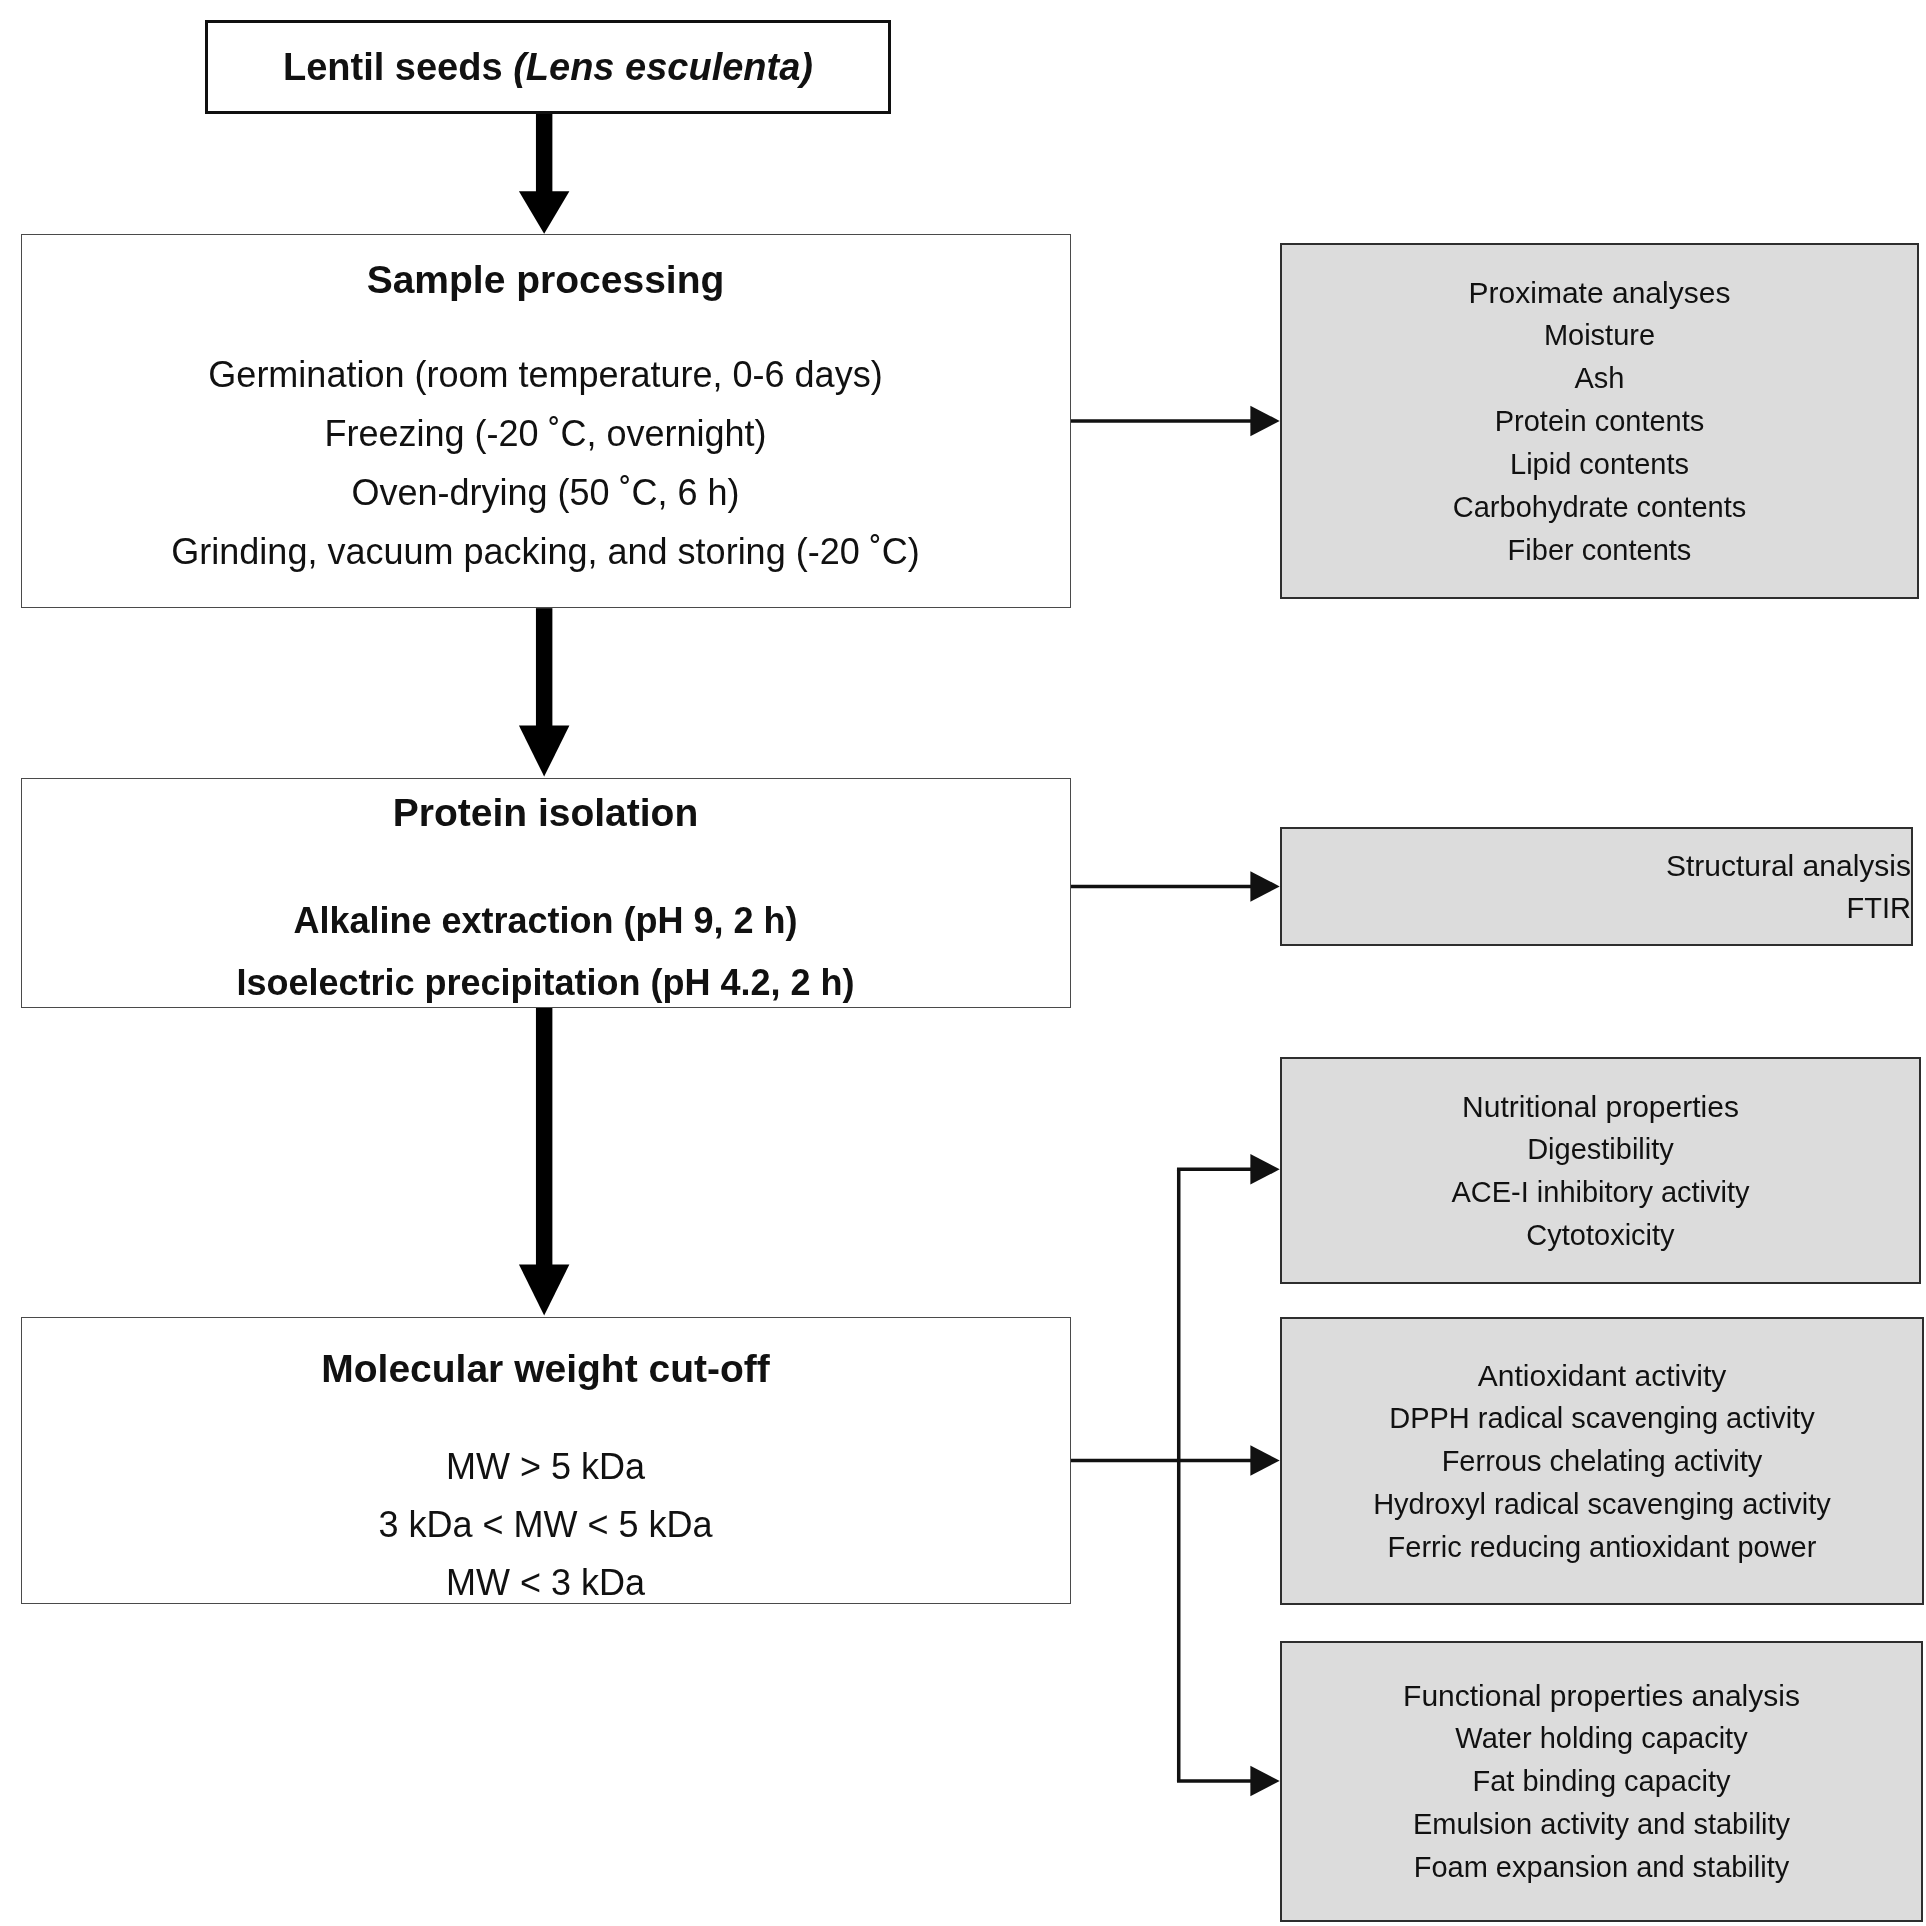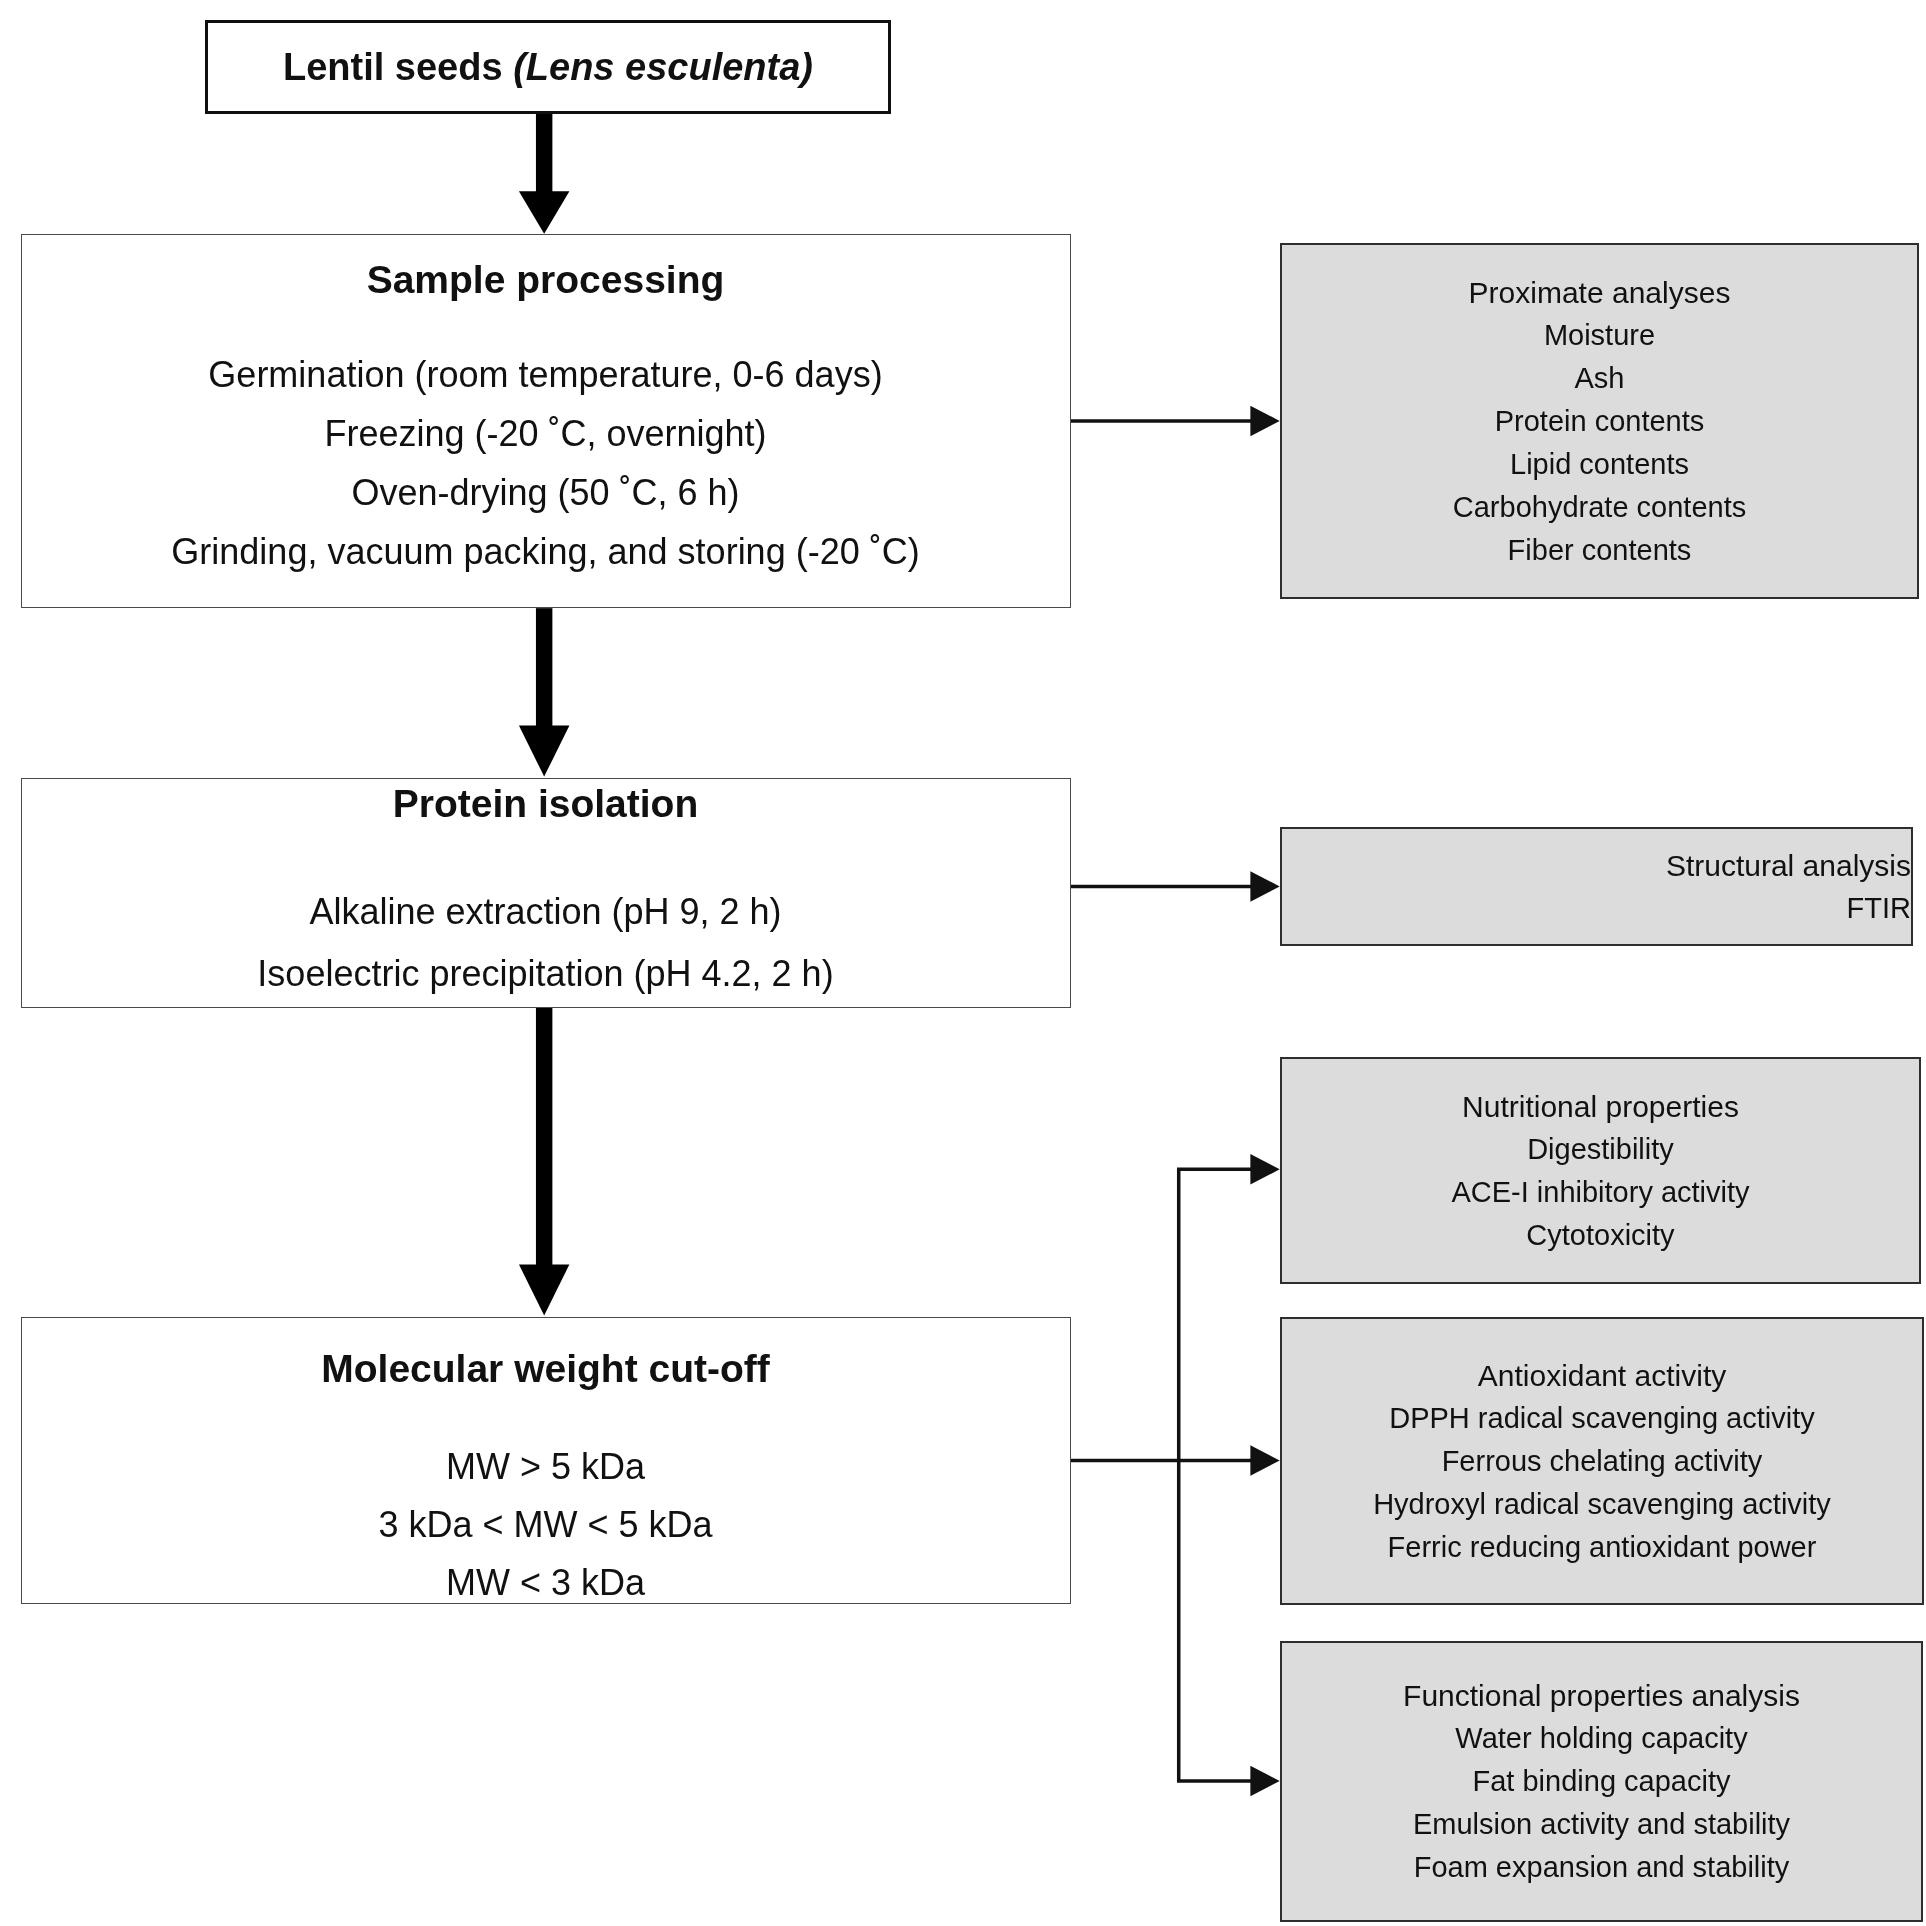"Protein isolation" #box-protein { padding-top: 1px -> 10px }
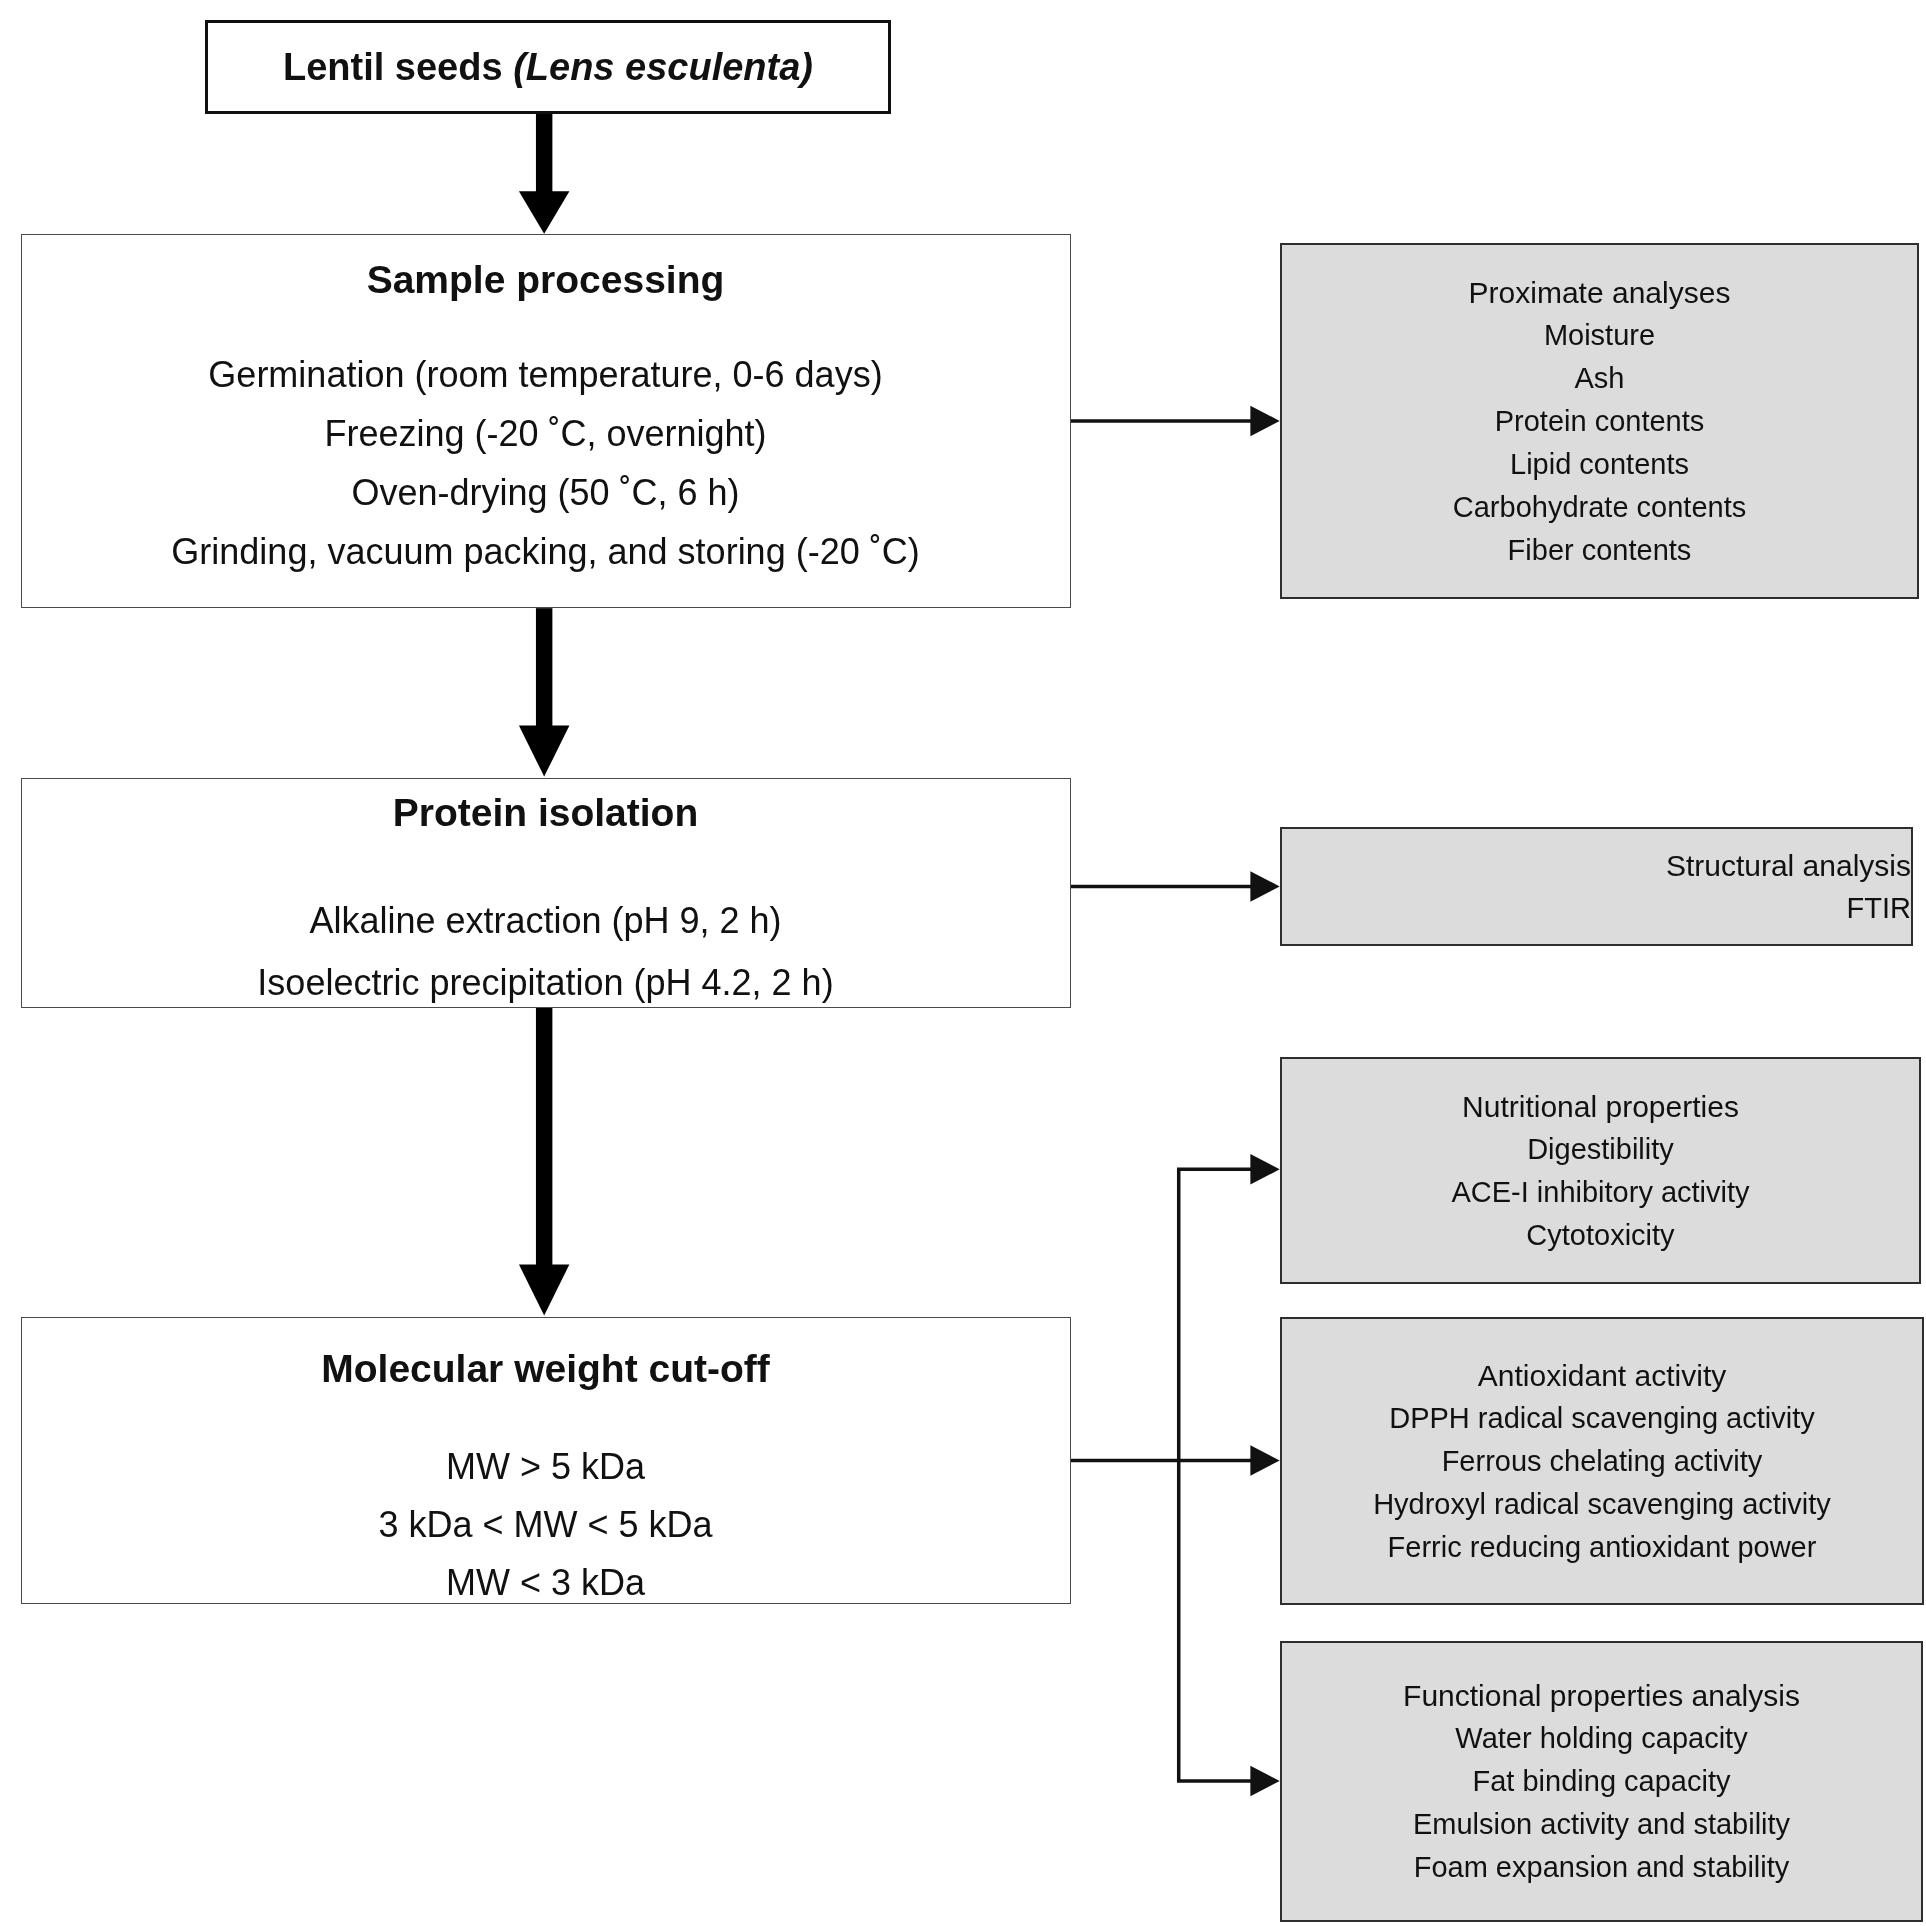"Alkaline extraction (pH 9, 2" #box-protein .wline { font-weight: none -> bold }
